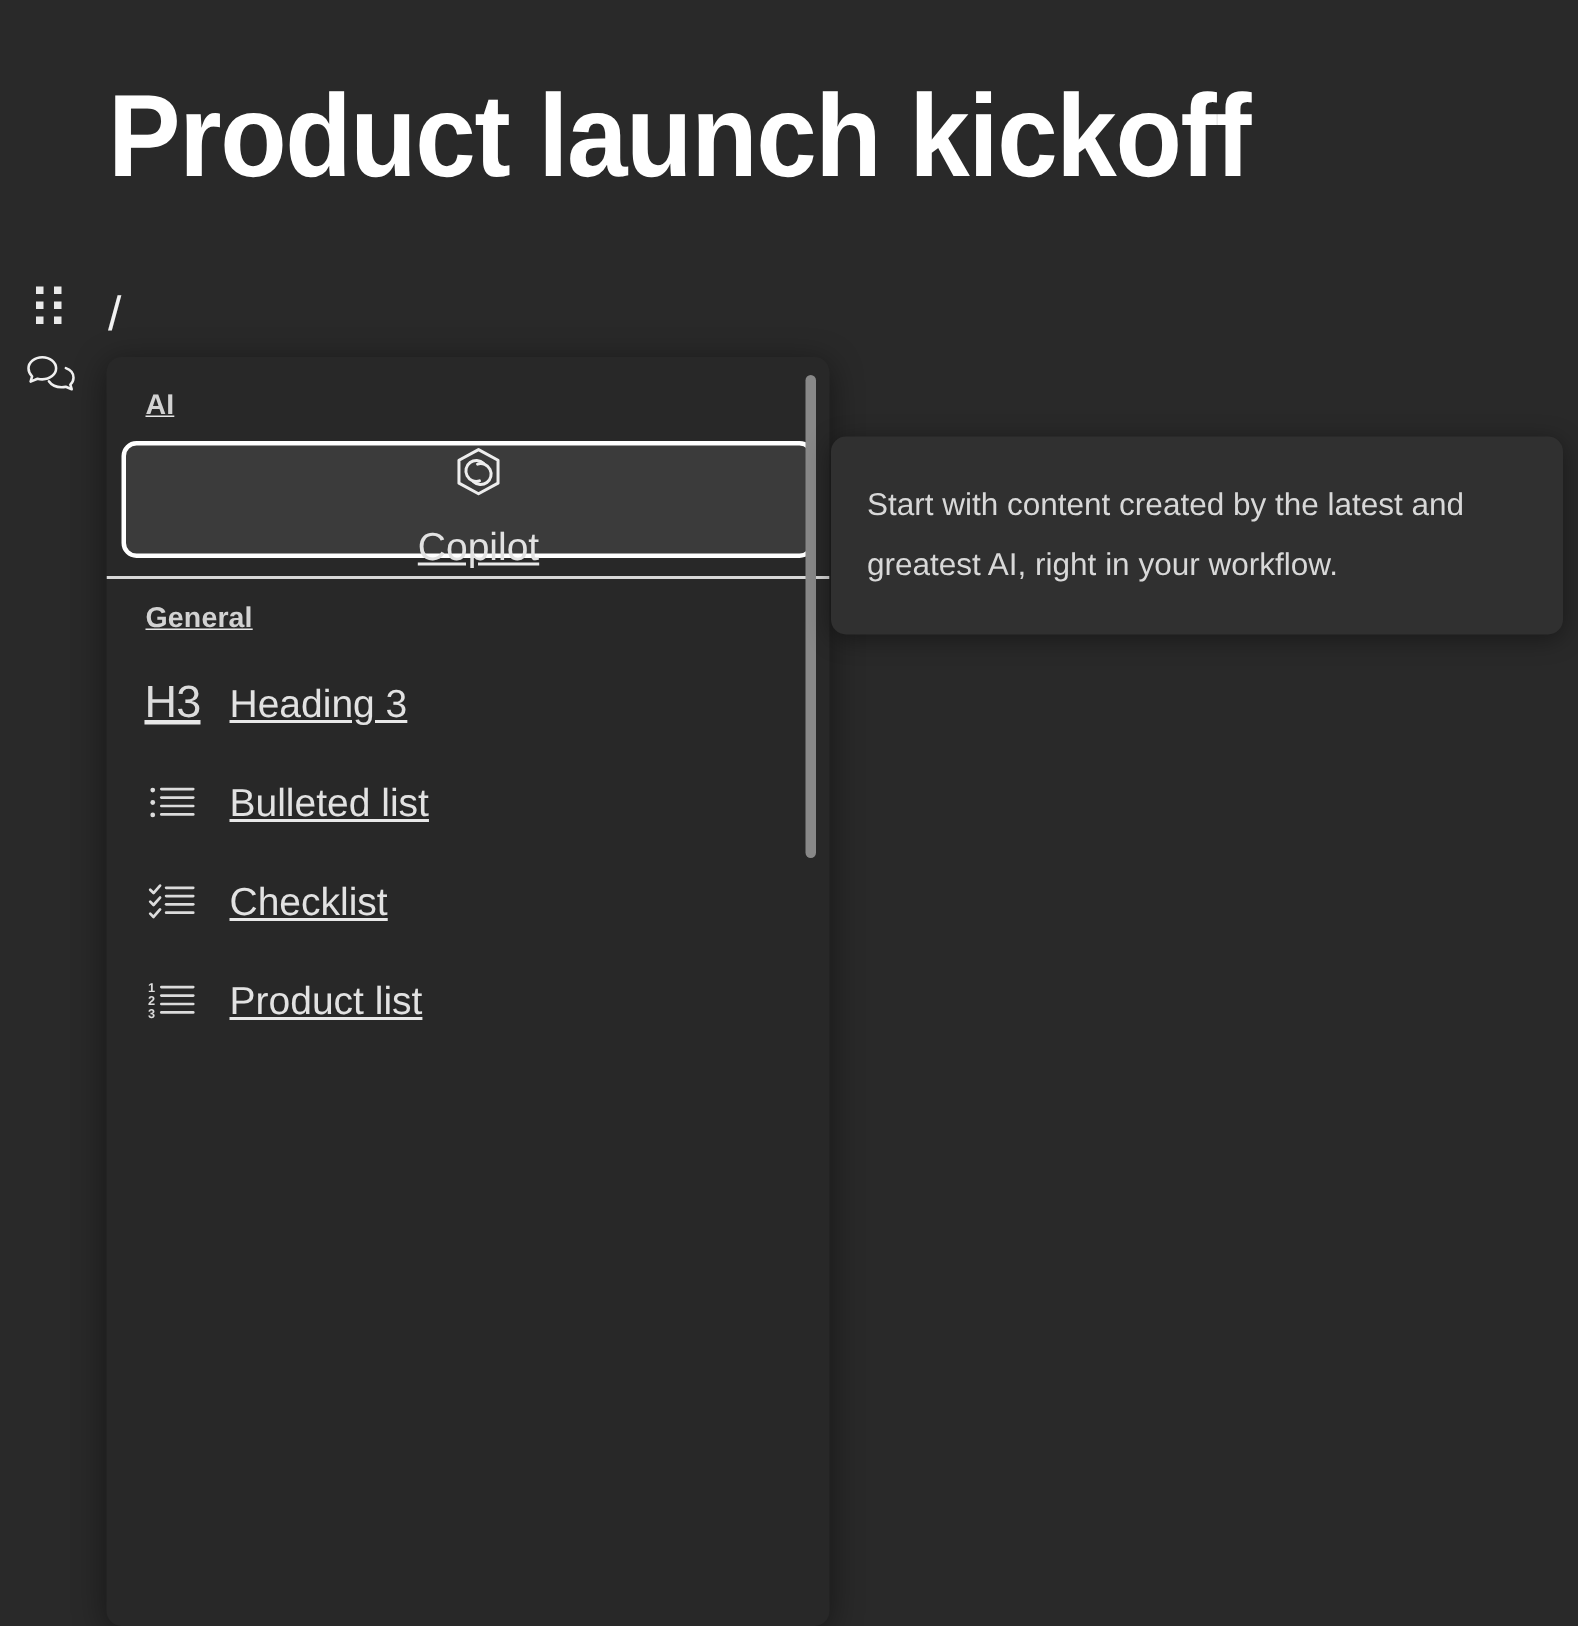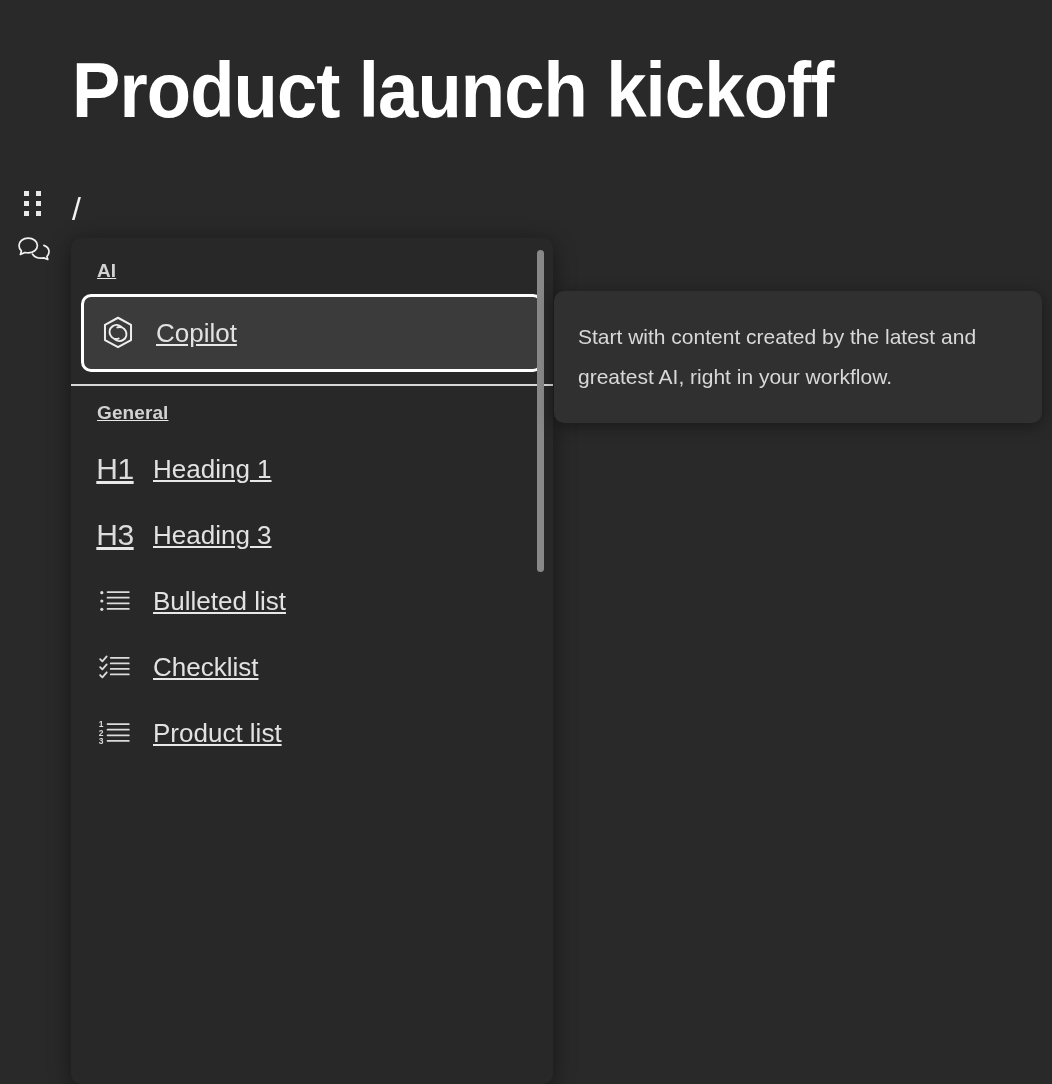"Copilot" .menu-row.selected { flex-direction: none -> column }
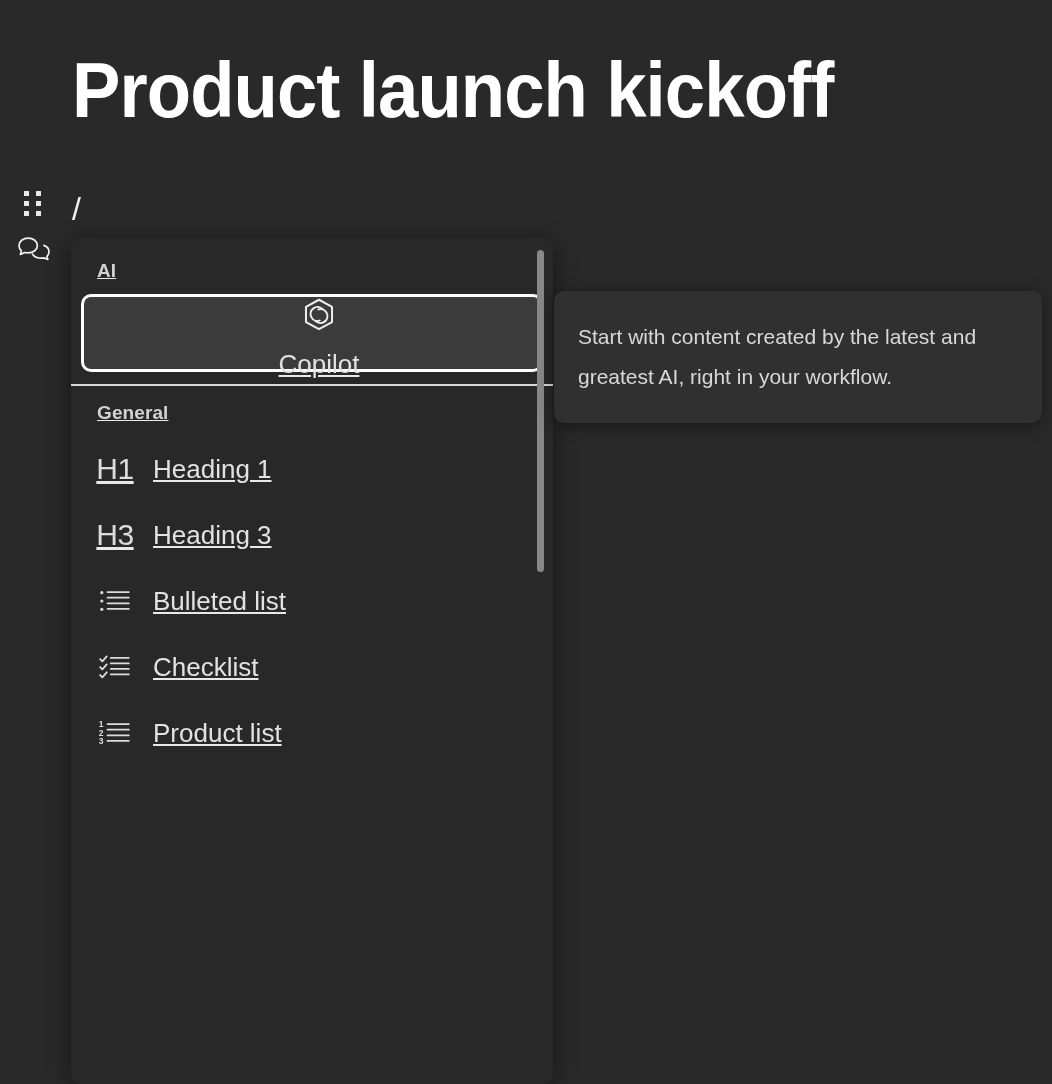"H1" div.menu-row { html: <div> <span> <span>H1</span> </span> <span>Heading 1</span> </div> -> none }
